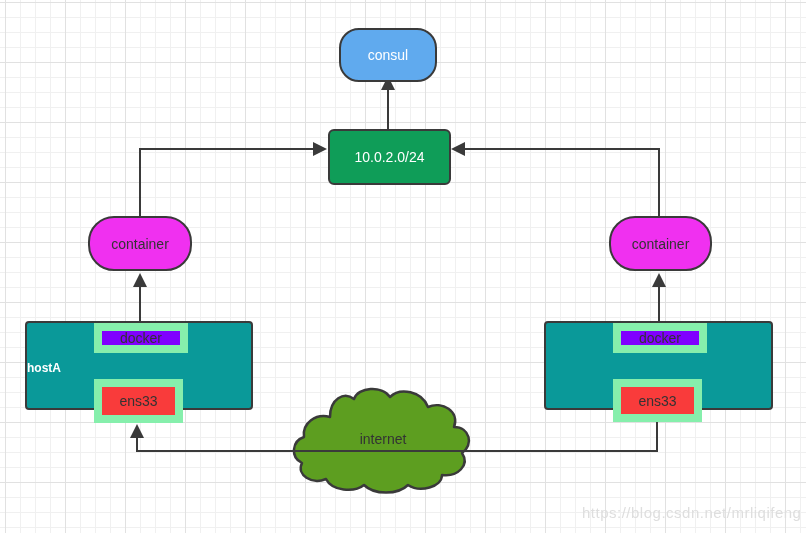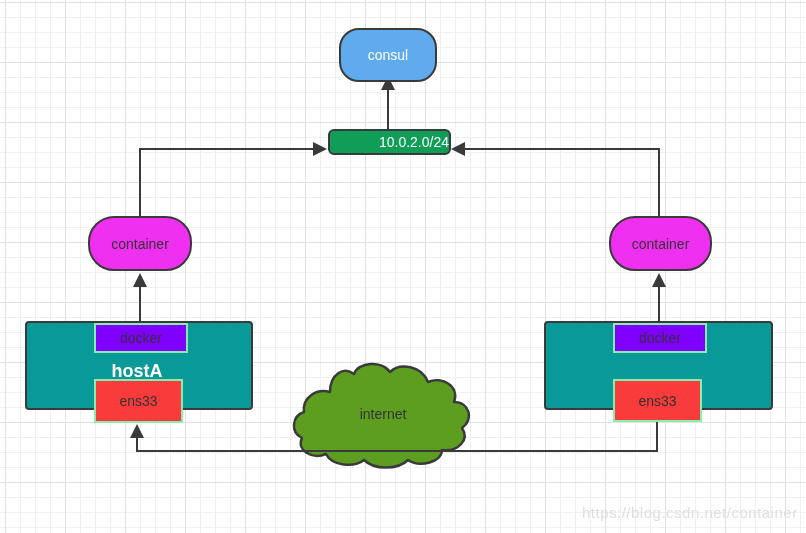"10.0.2.0/24" div.node { height: 26px -> 56px; justify-content: flex-end -> none }
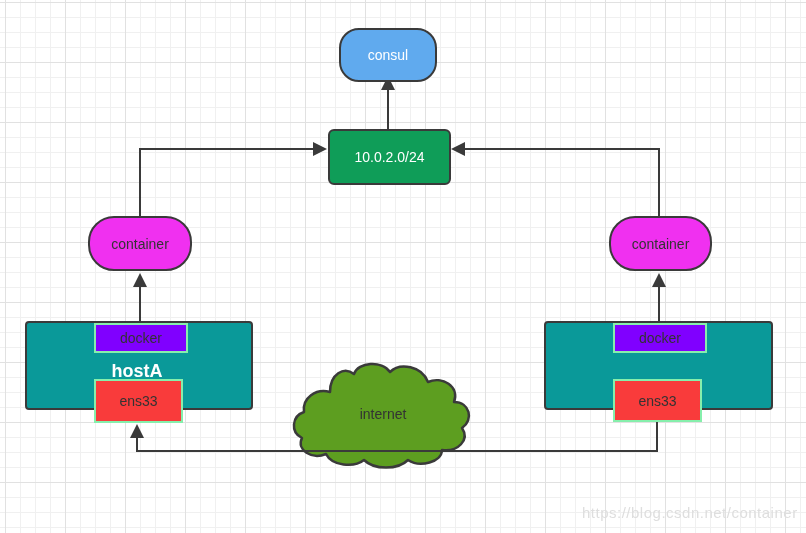"docker" .host .inner { border: 2px solid #86efac -> 8px solid #86efac }
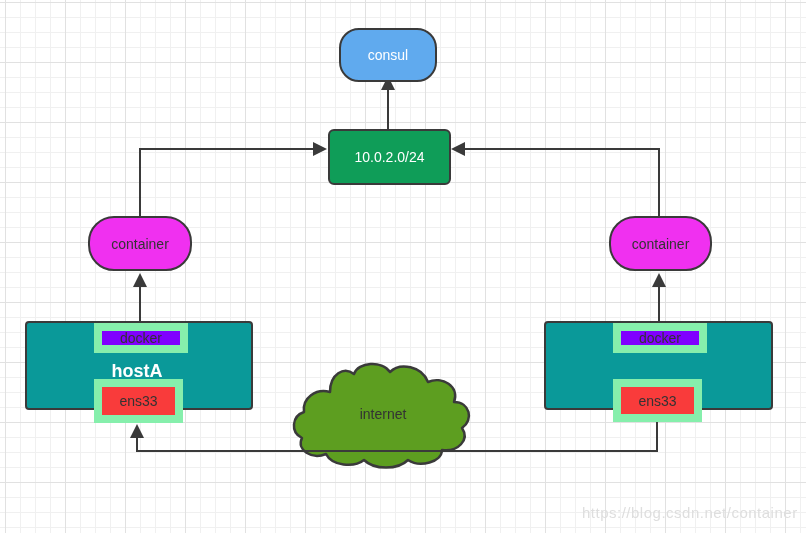"hostA" .host-label { font-size: 18px -> 12px; text-align: center -> left }
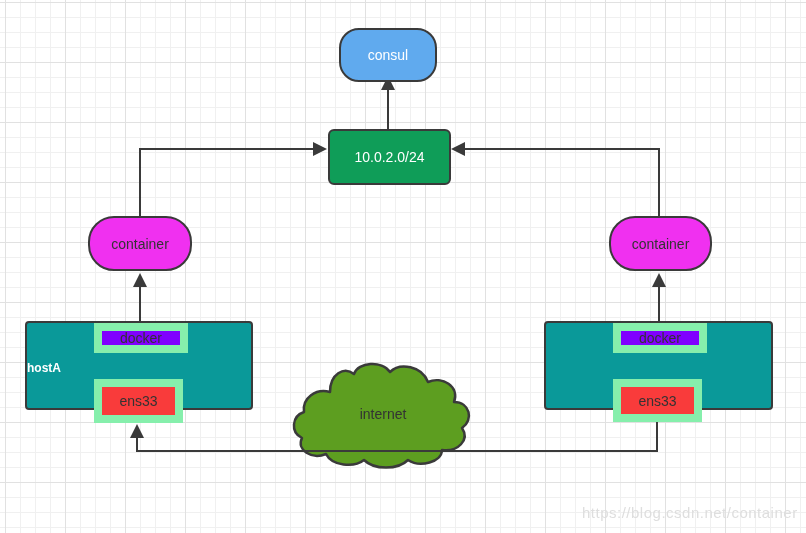"internet" .cloud-wrap { top: 358px -> 383px }
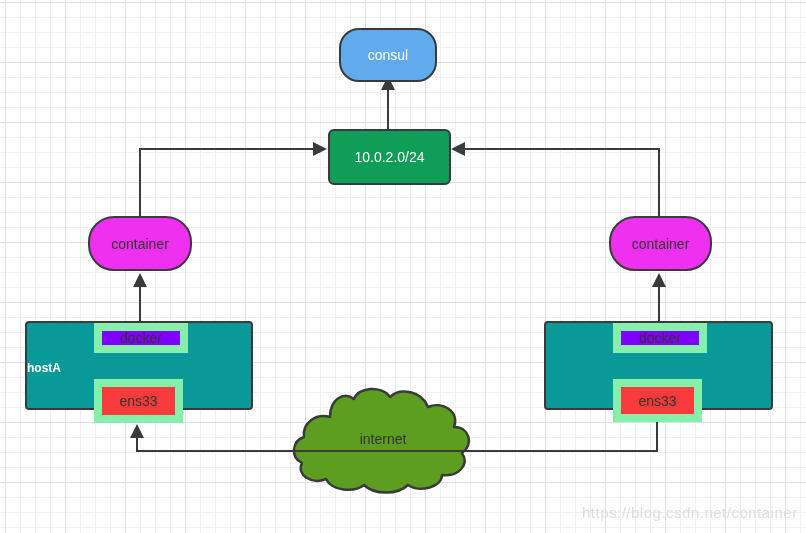"https://blog.csdn.net/container" div.watermark { text: https://blog.csdn.net/container -> https://blog.csdn.net/mrliqifeng }
